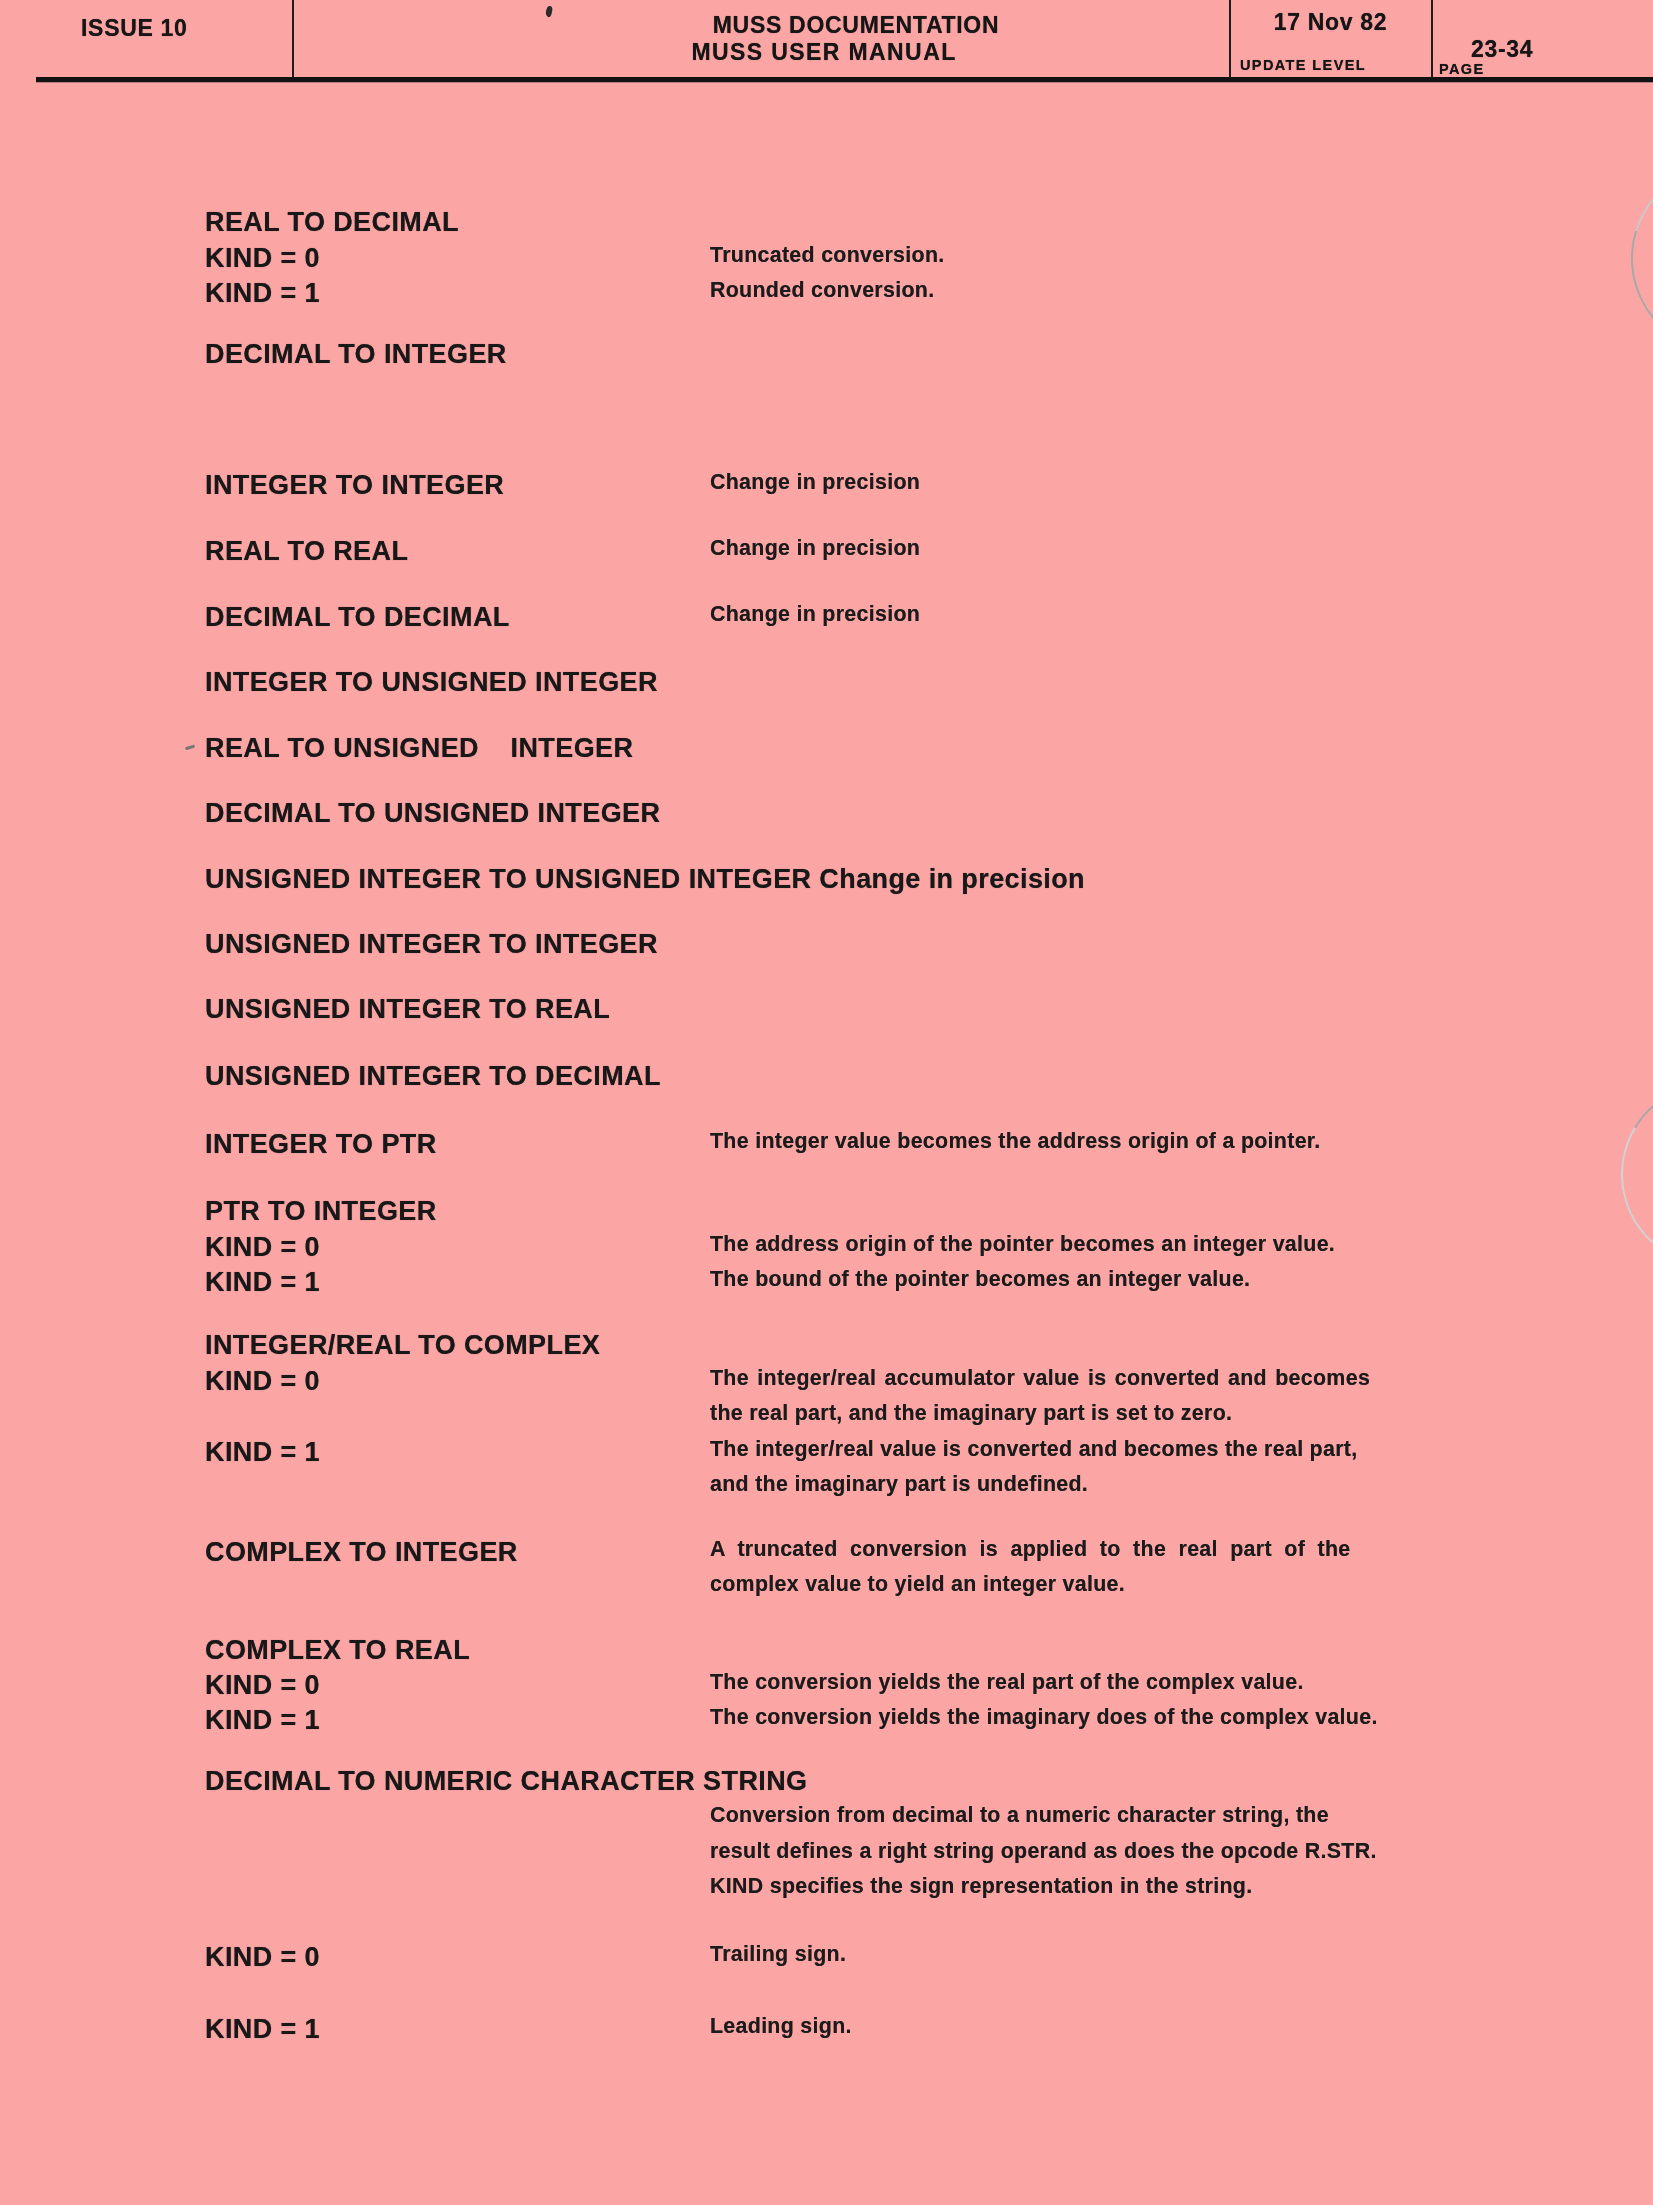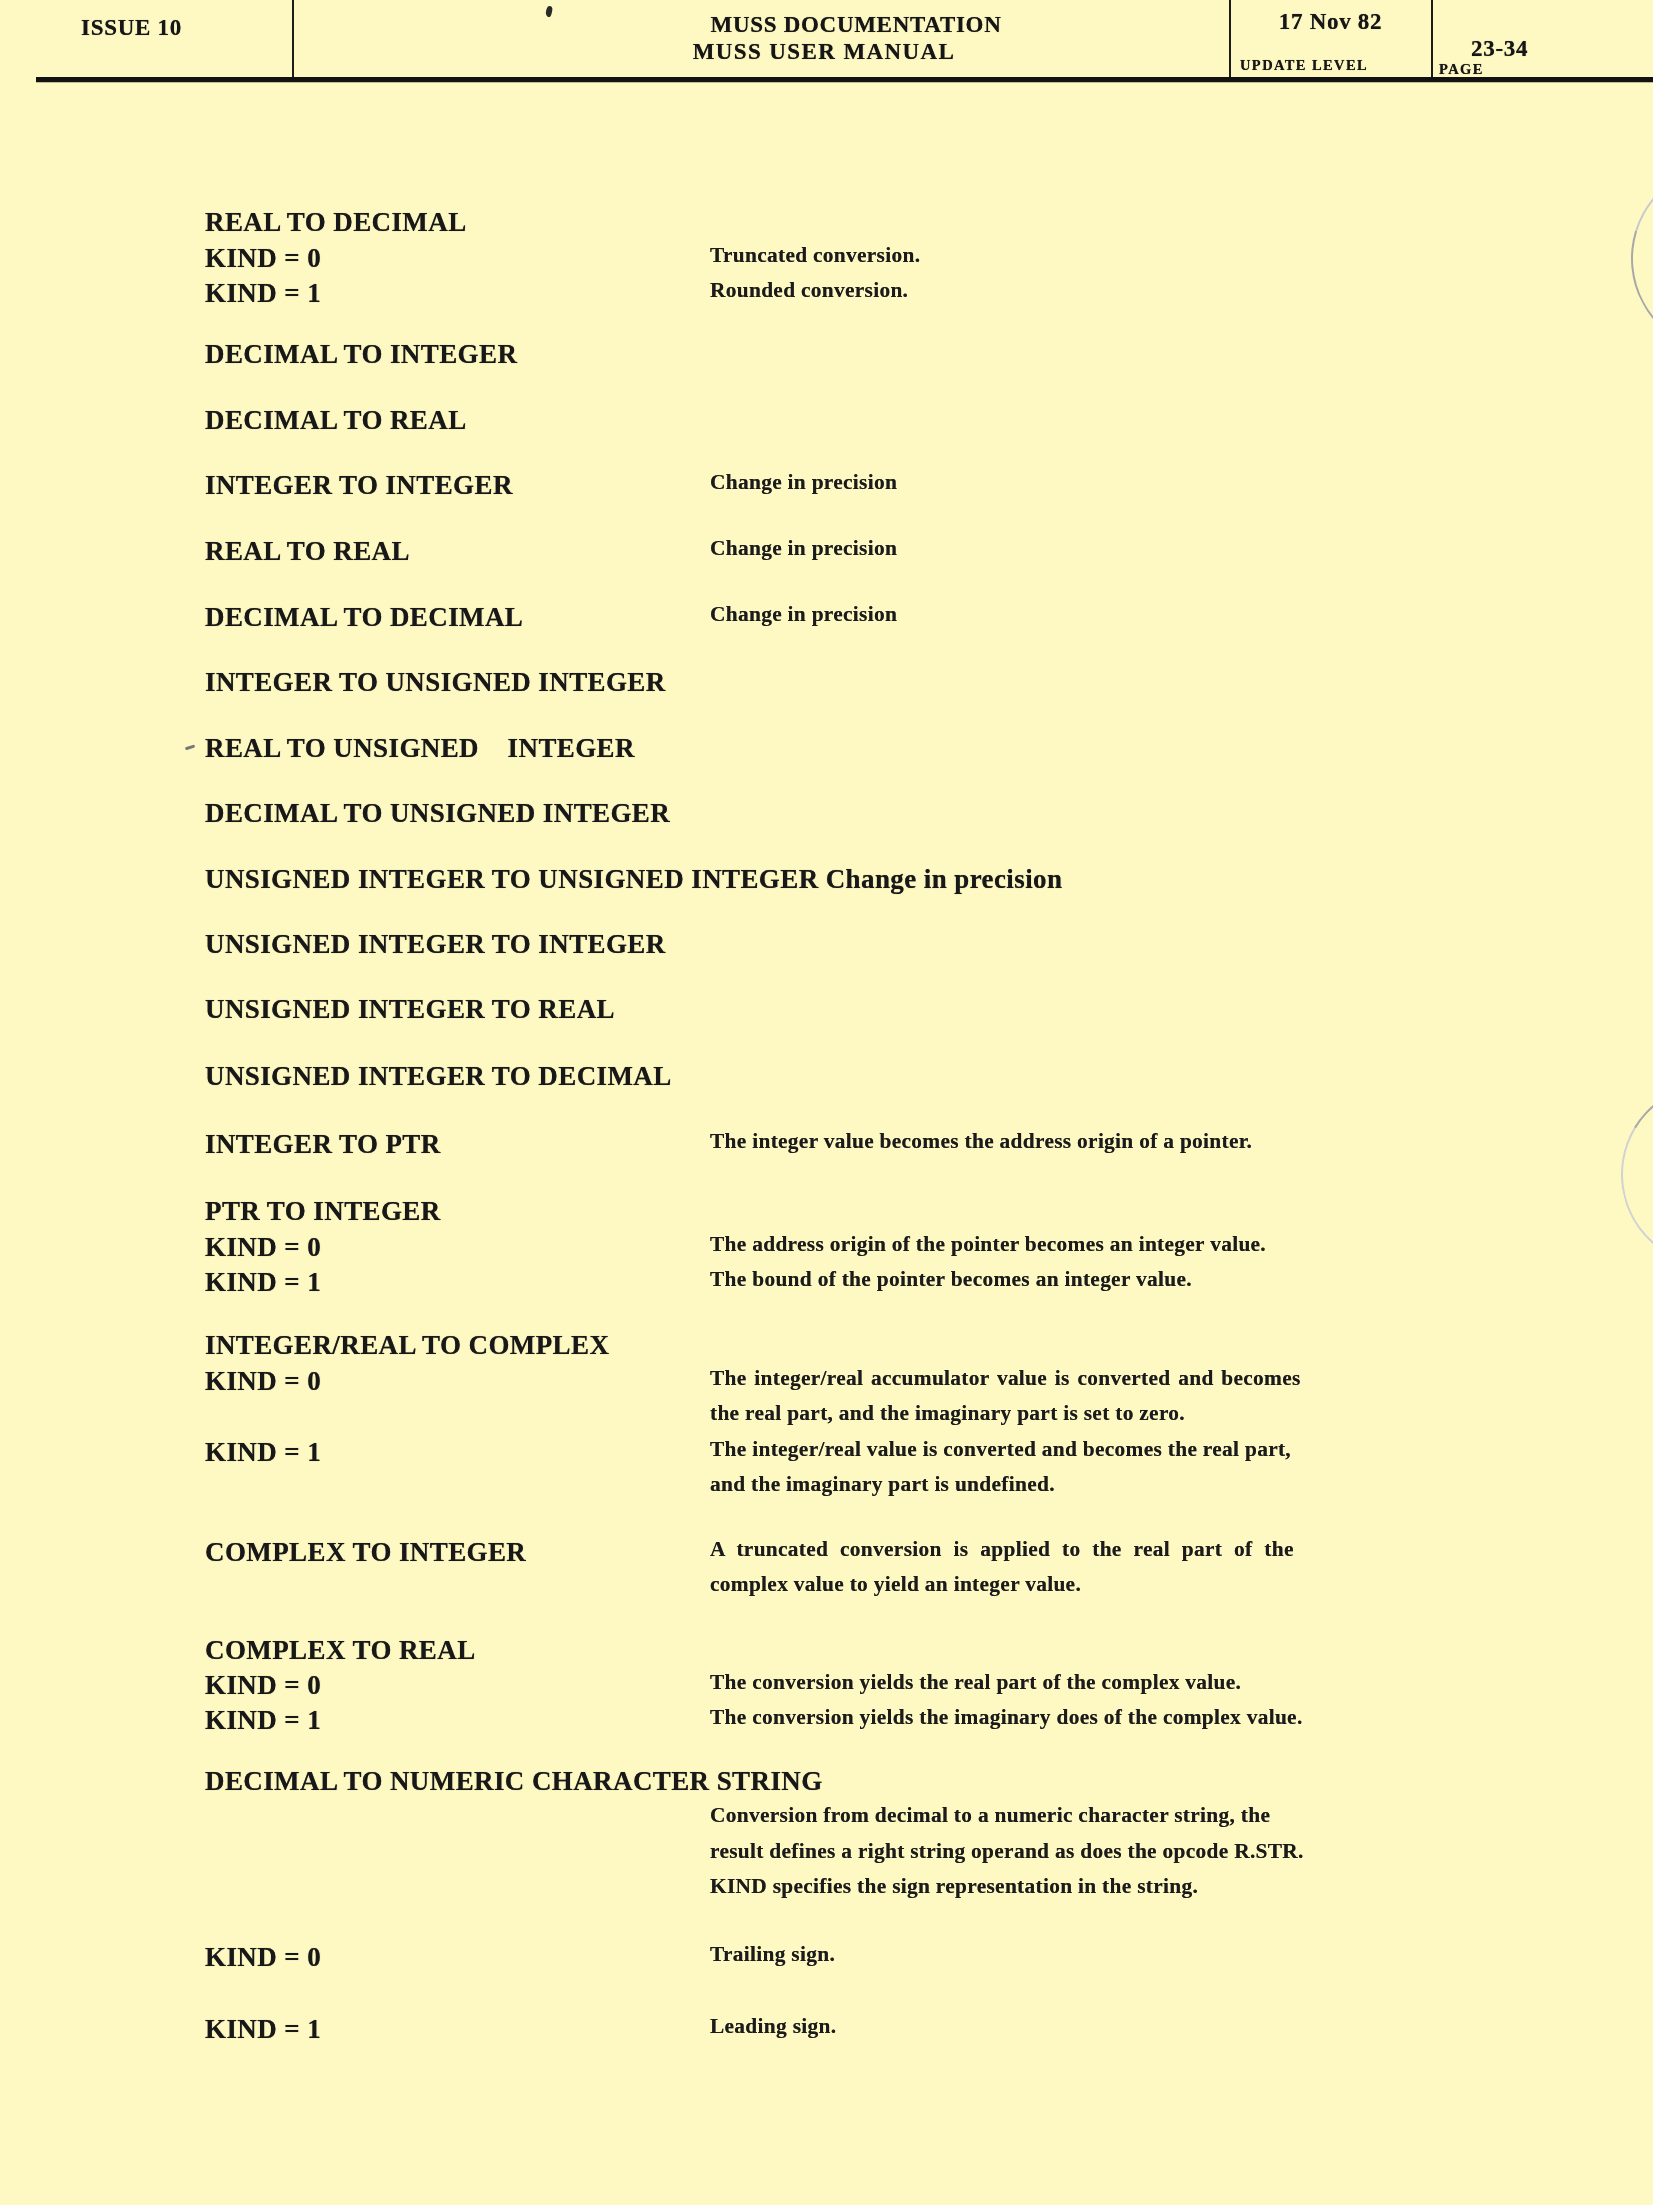"ISSUE 10" .page { background: #fef9c3 -> #fca5a5; font-family: Liberation Serif, serif -> Liberation Sans, sans-serif }
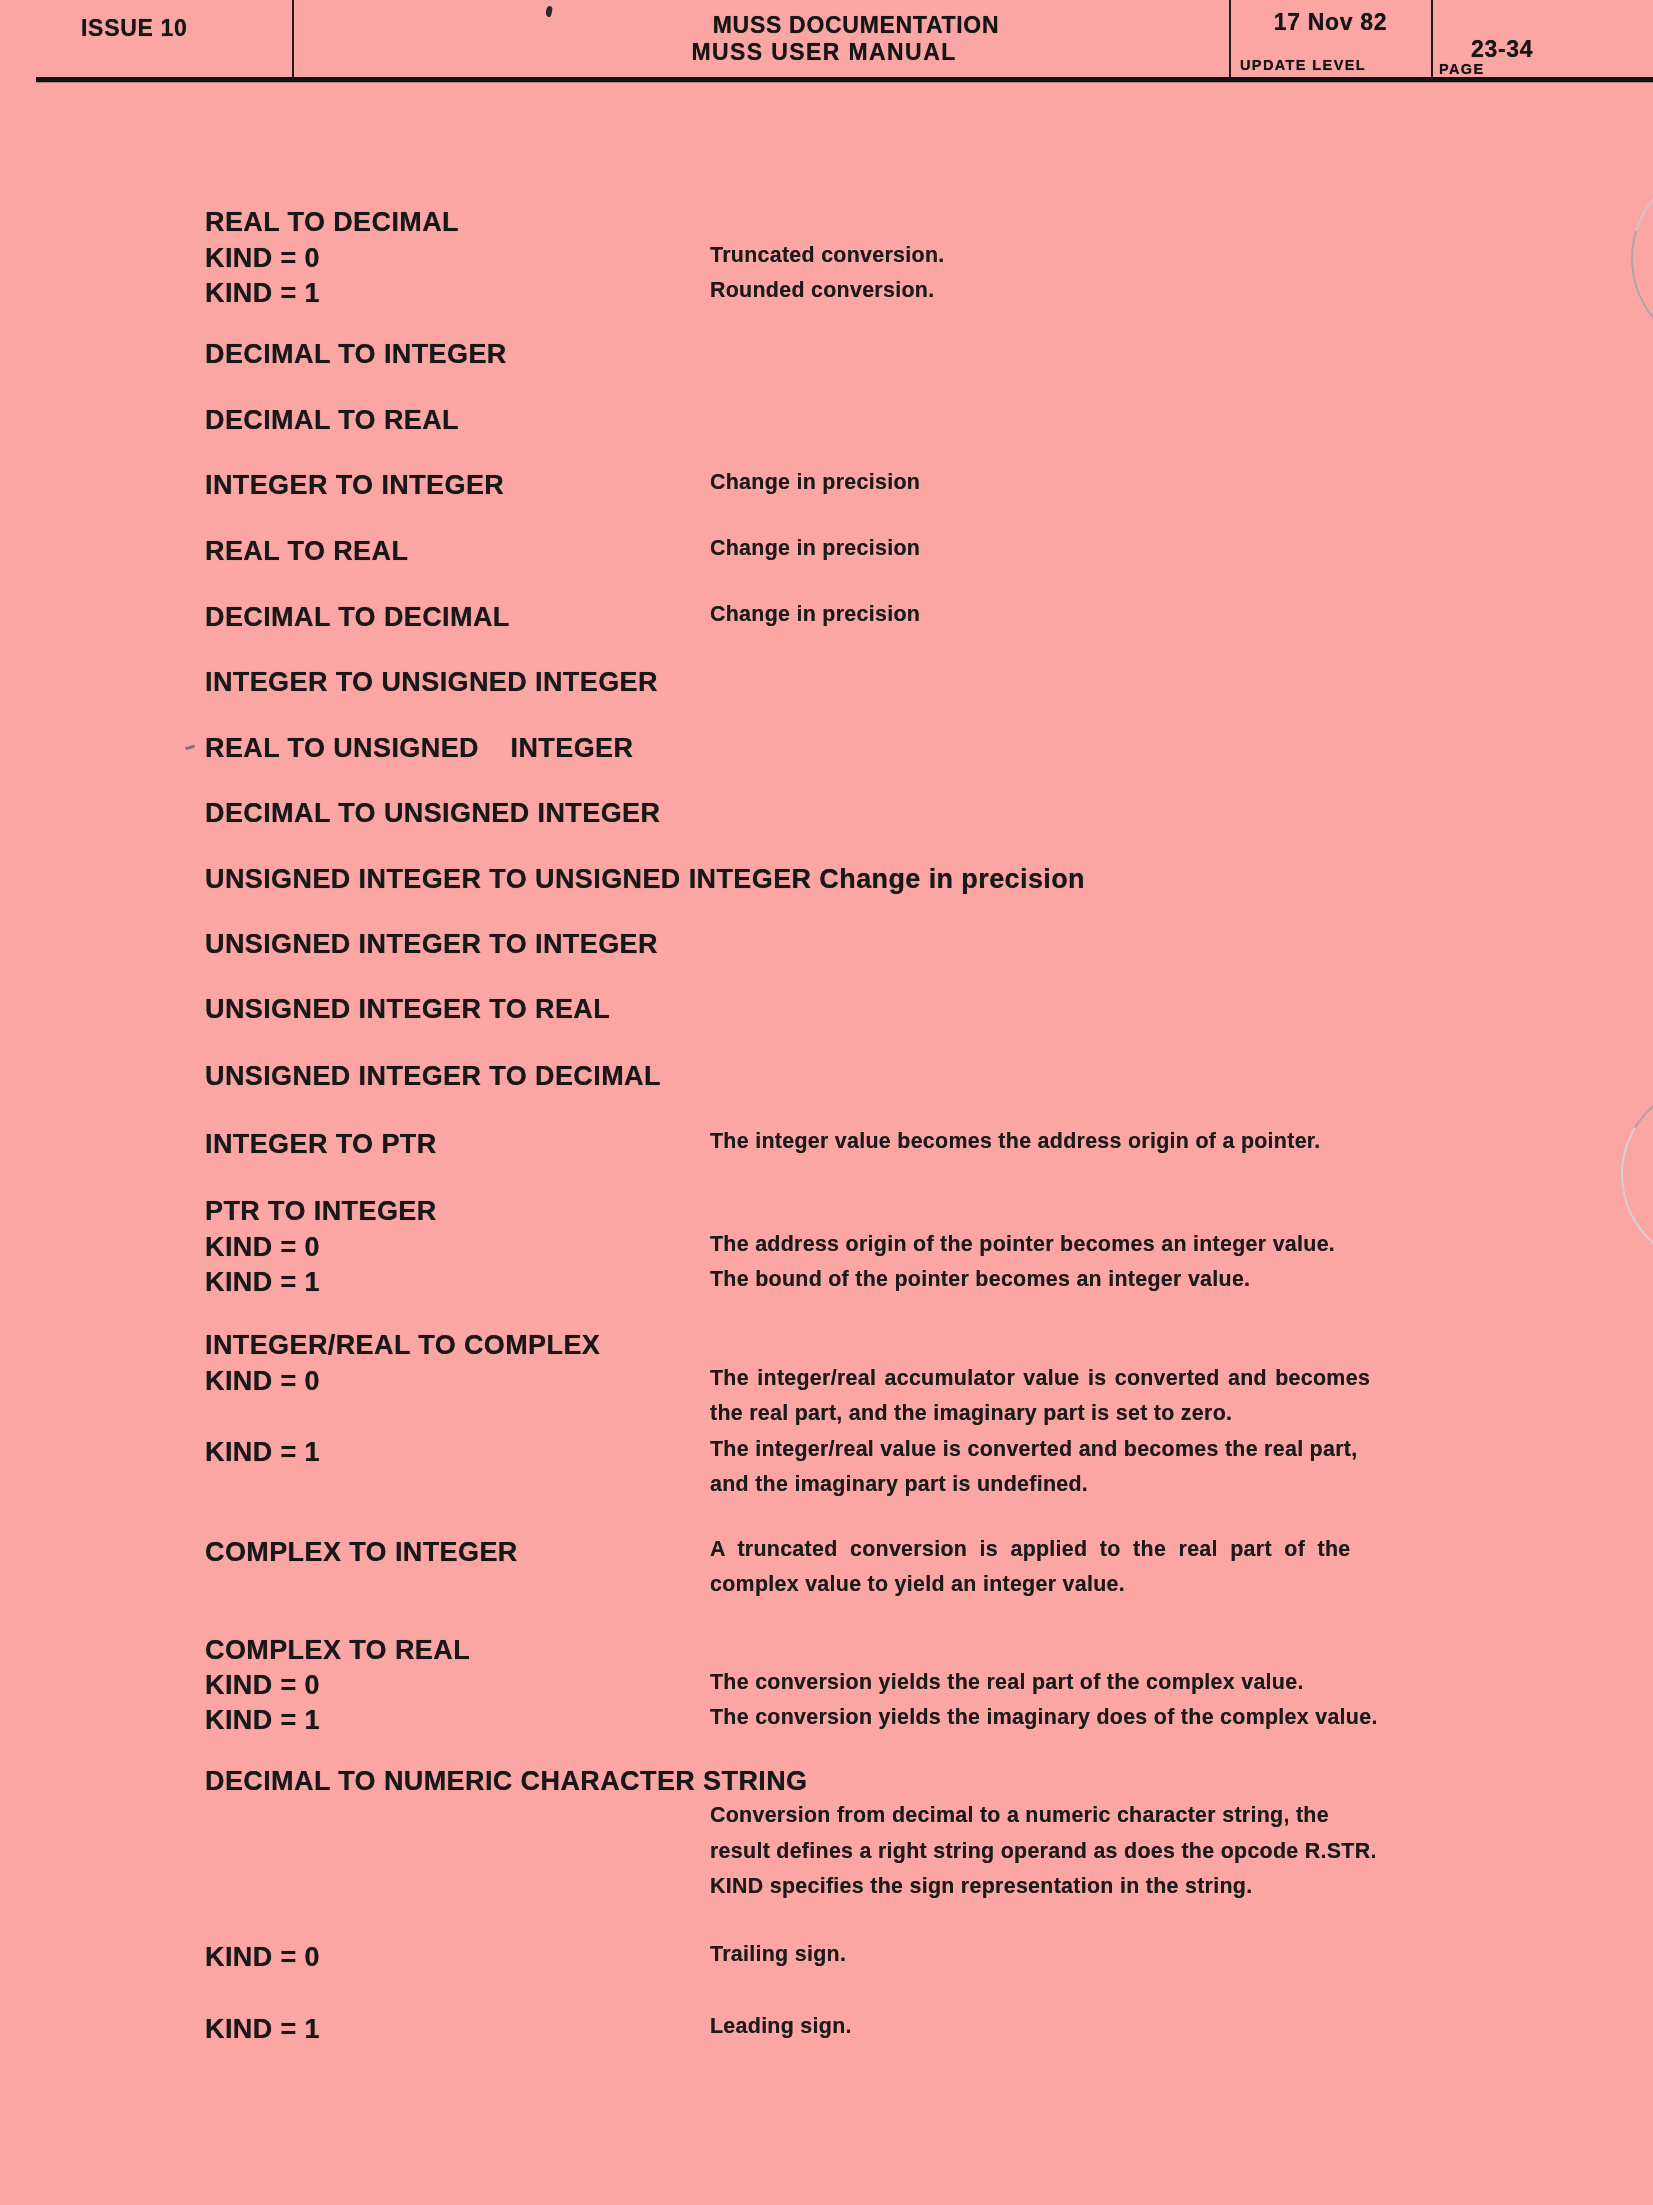"DECIMAL TO REAL" div.line { html: <div> <span>DECIMAL TO REAL</span> </div> -> none }
